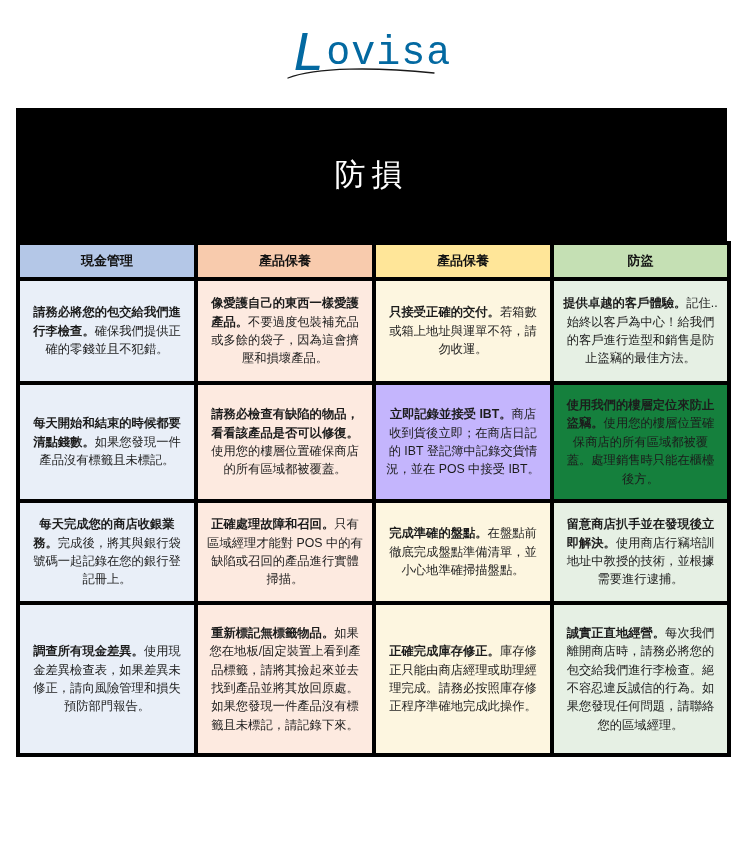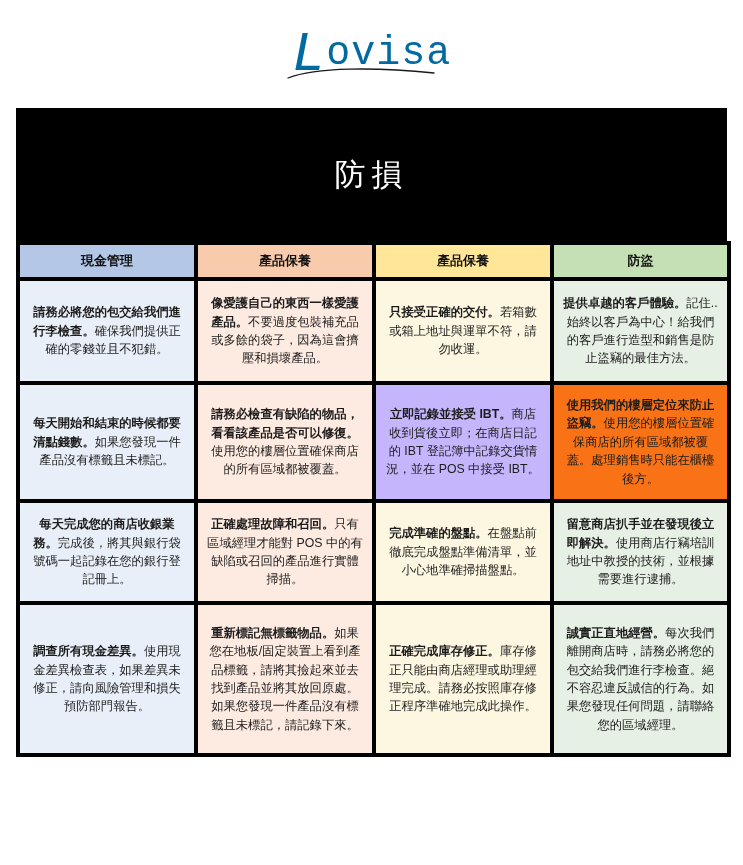"使用我們的樓層定位來防止盜竊。使用您的樓層位置確保商店的所有區域都被覆蓋。處理銷" td.cell { background: #f97316 -> #15803d }
